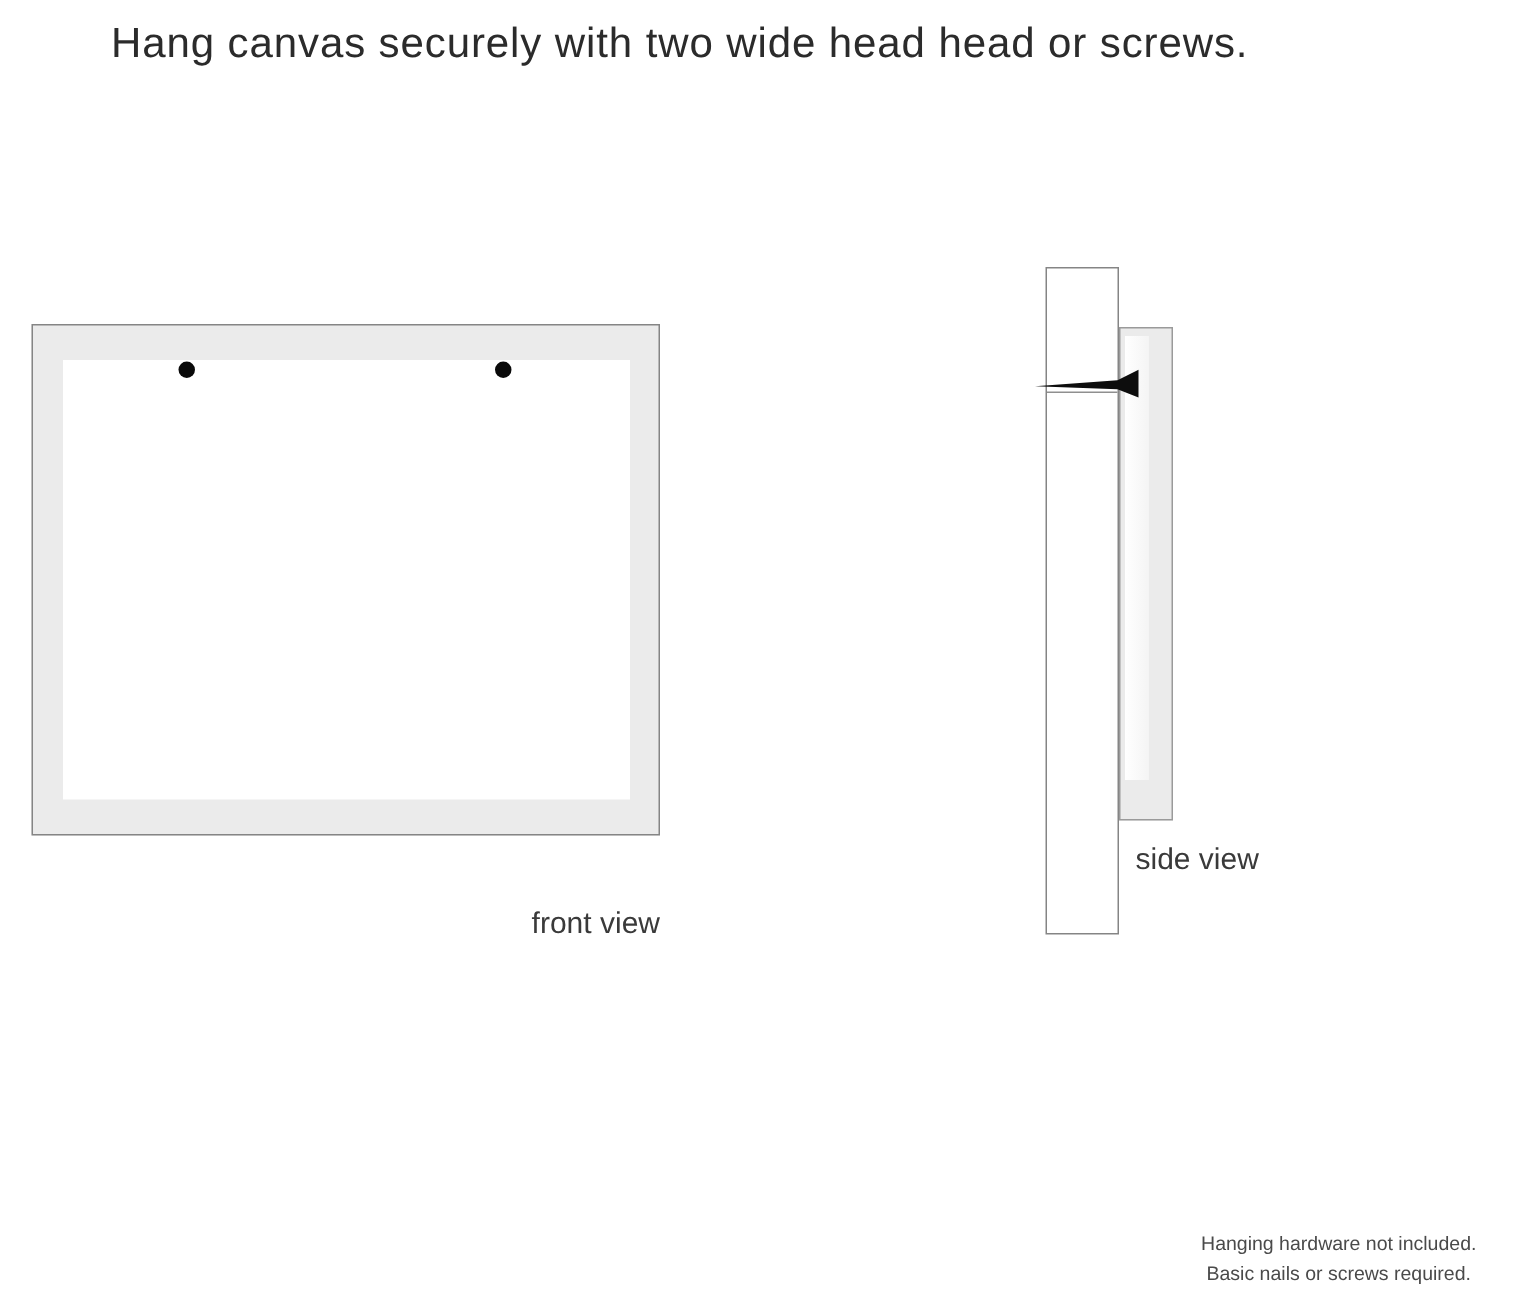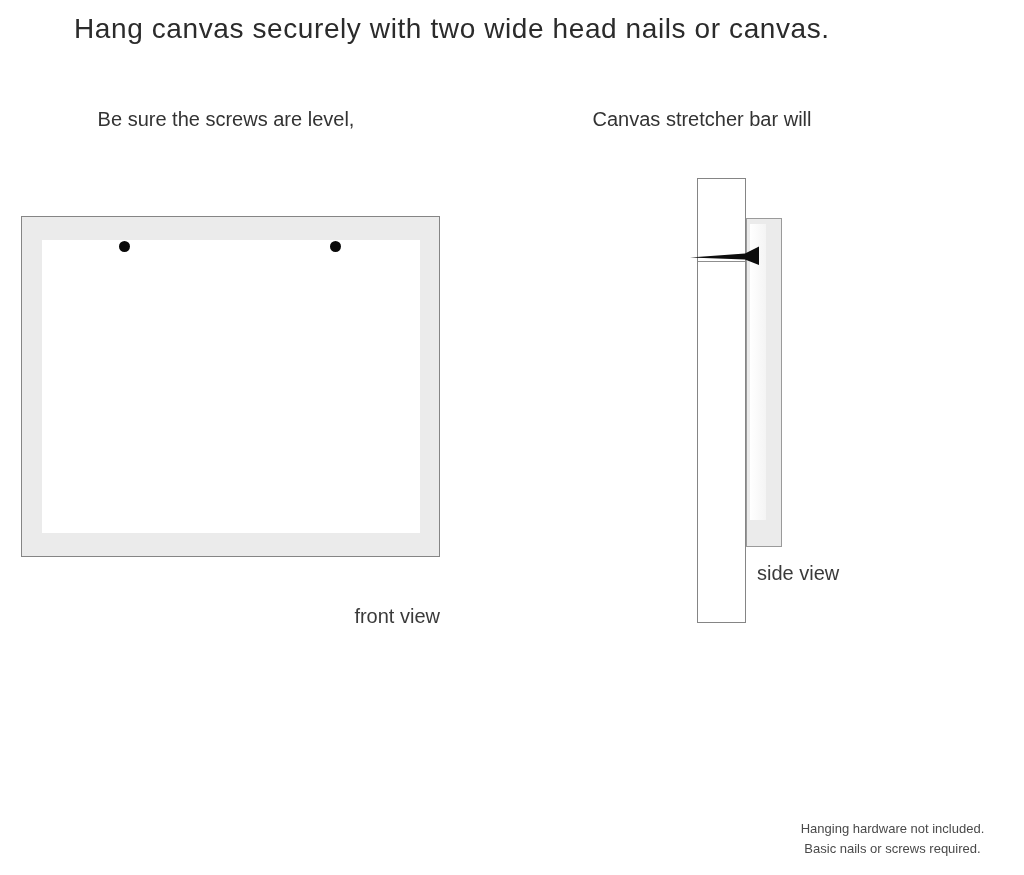"Hang canvas securely with two" div.abs { text: nails or canvas -> head or screws }
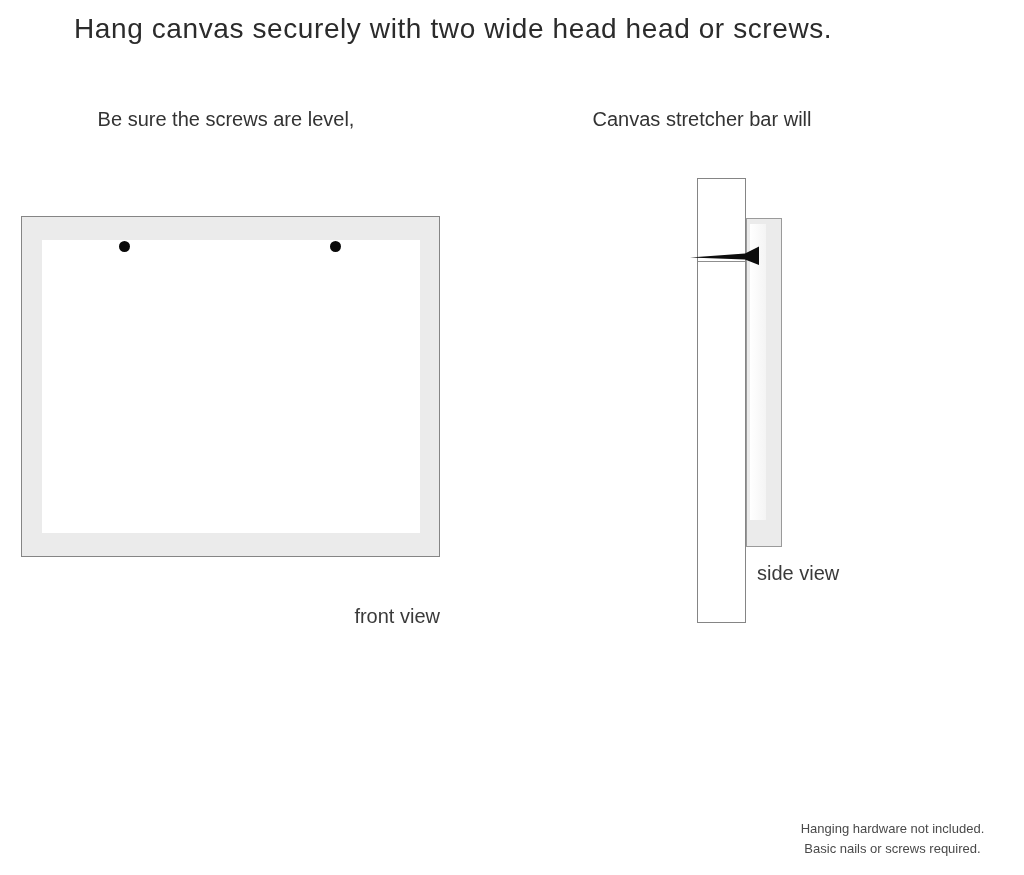"Be sure the screws are" div { html: <div>Be sure the screws are level,</div> -> none }
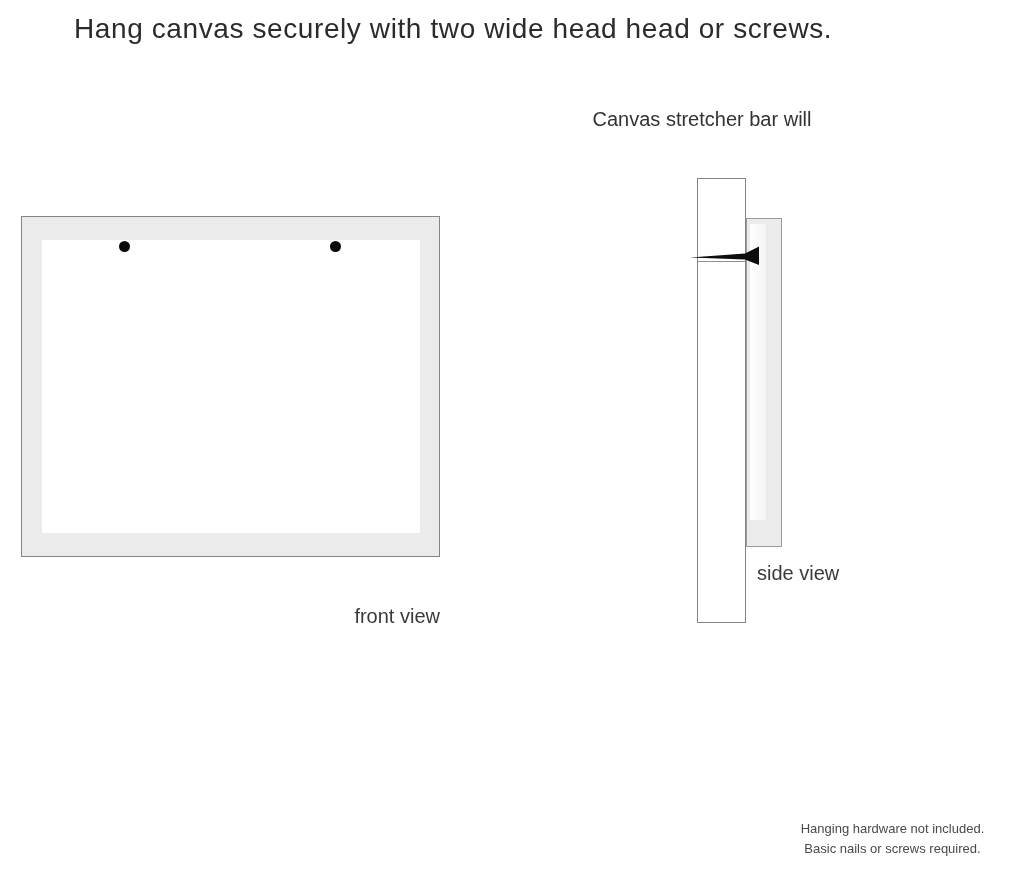"Canvas stretcher bar will" div { html: <div>Canvas stretcher bar will</div> -> none }
